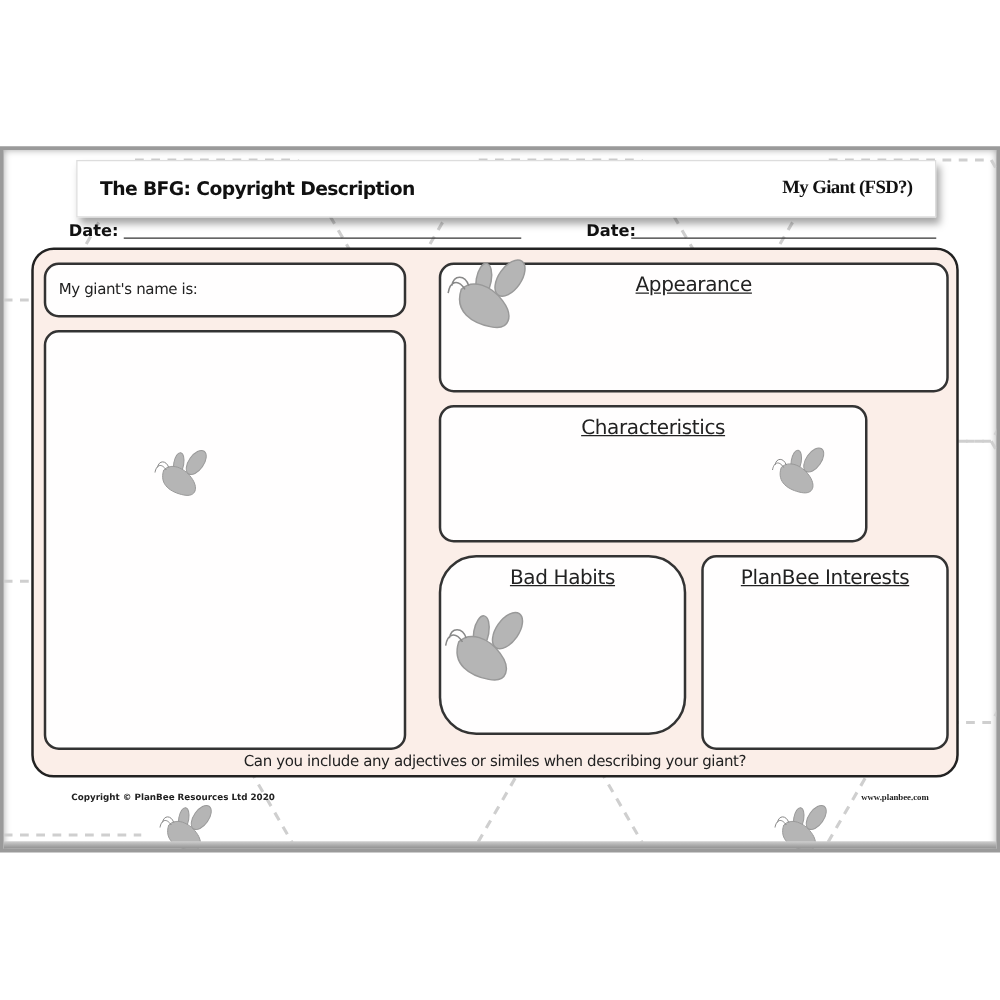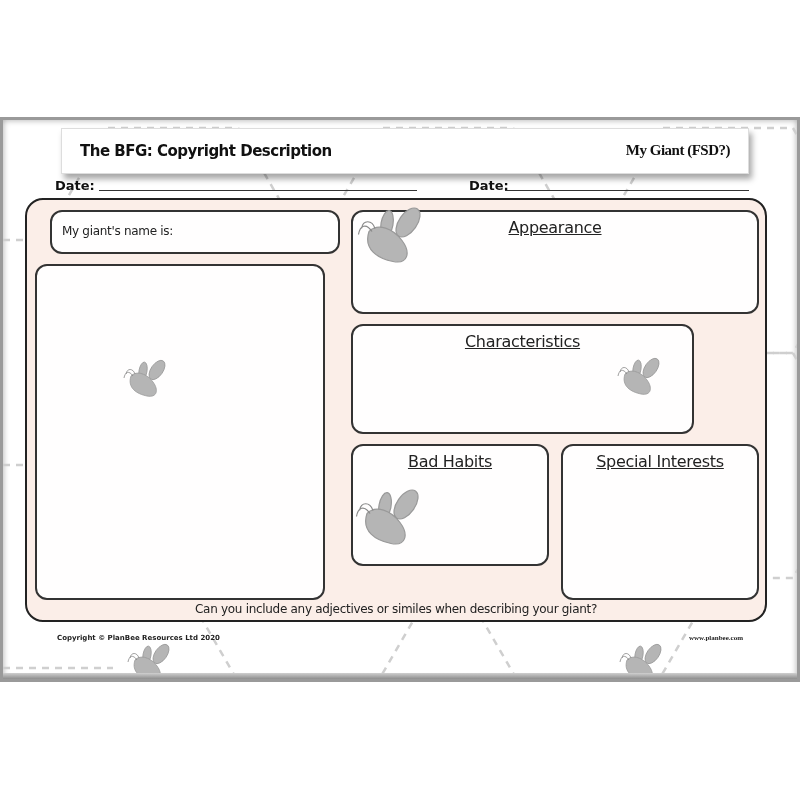"My giant's name is:" div.box { left: 23px -> 8px }
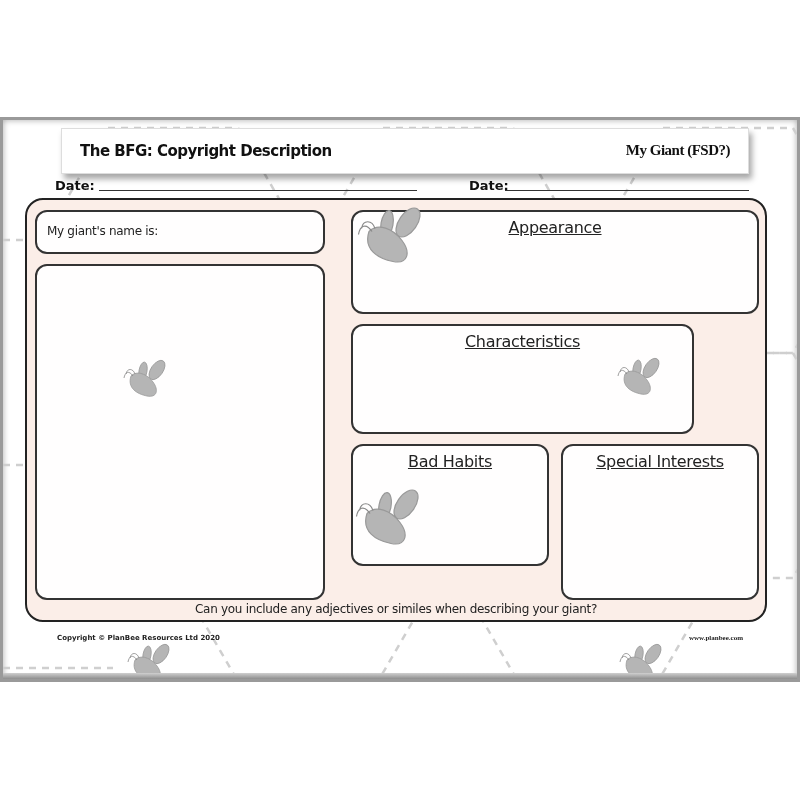"Bad Habits" div.box { border-radius: none -> 30px; height: 122px -> 144px }
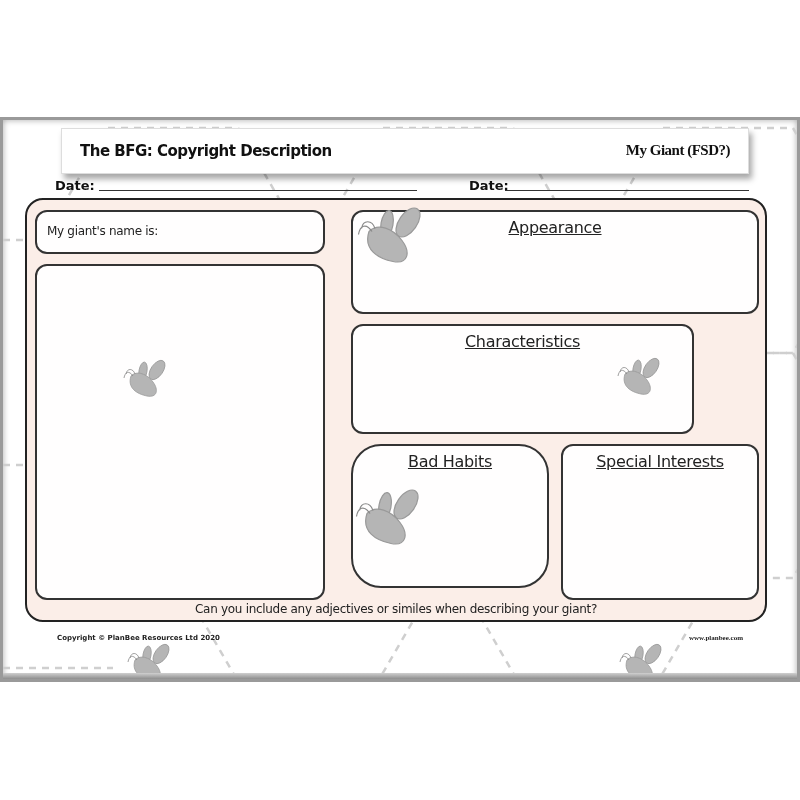"Special Interests" span.box-label { text: Special -> PlanBee }
